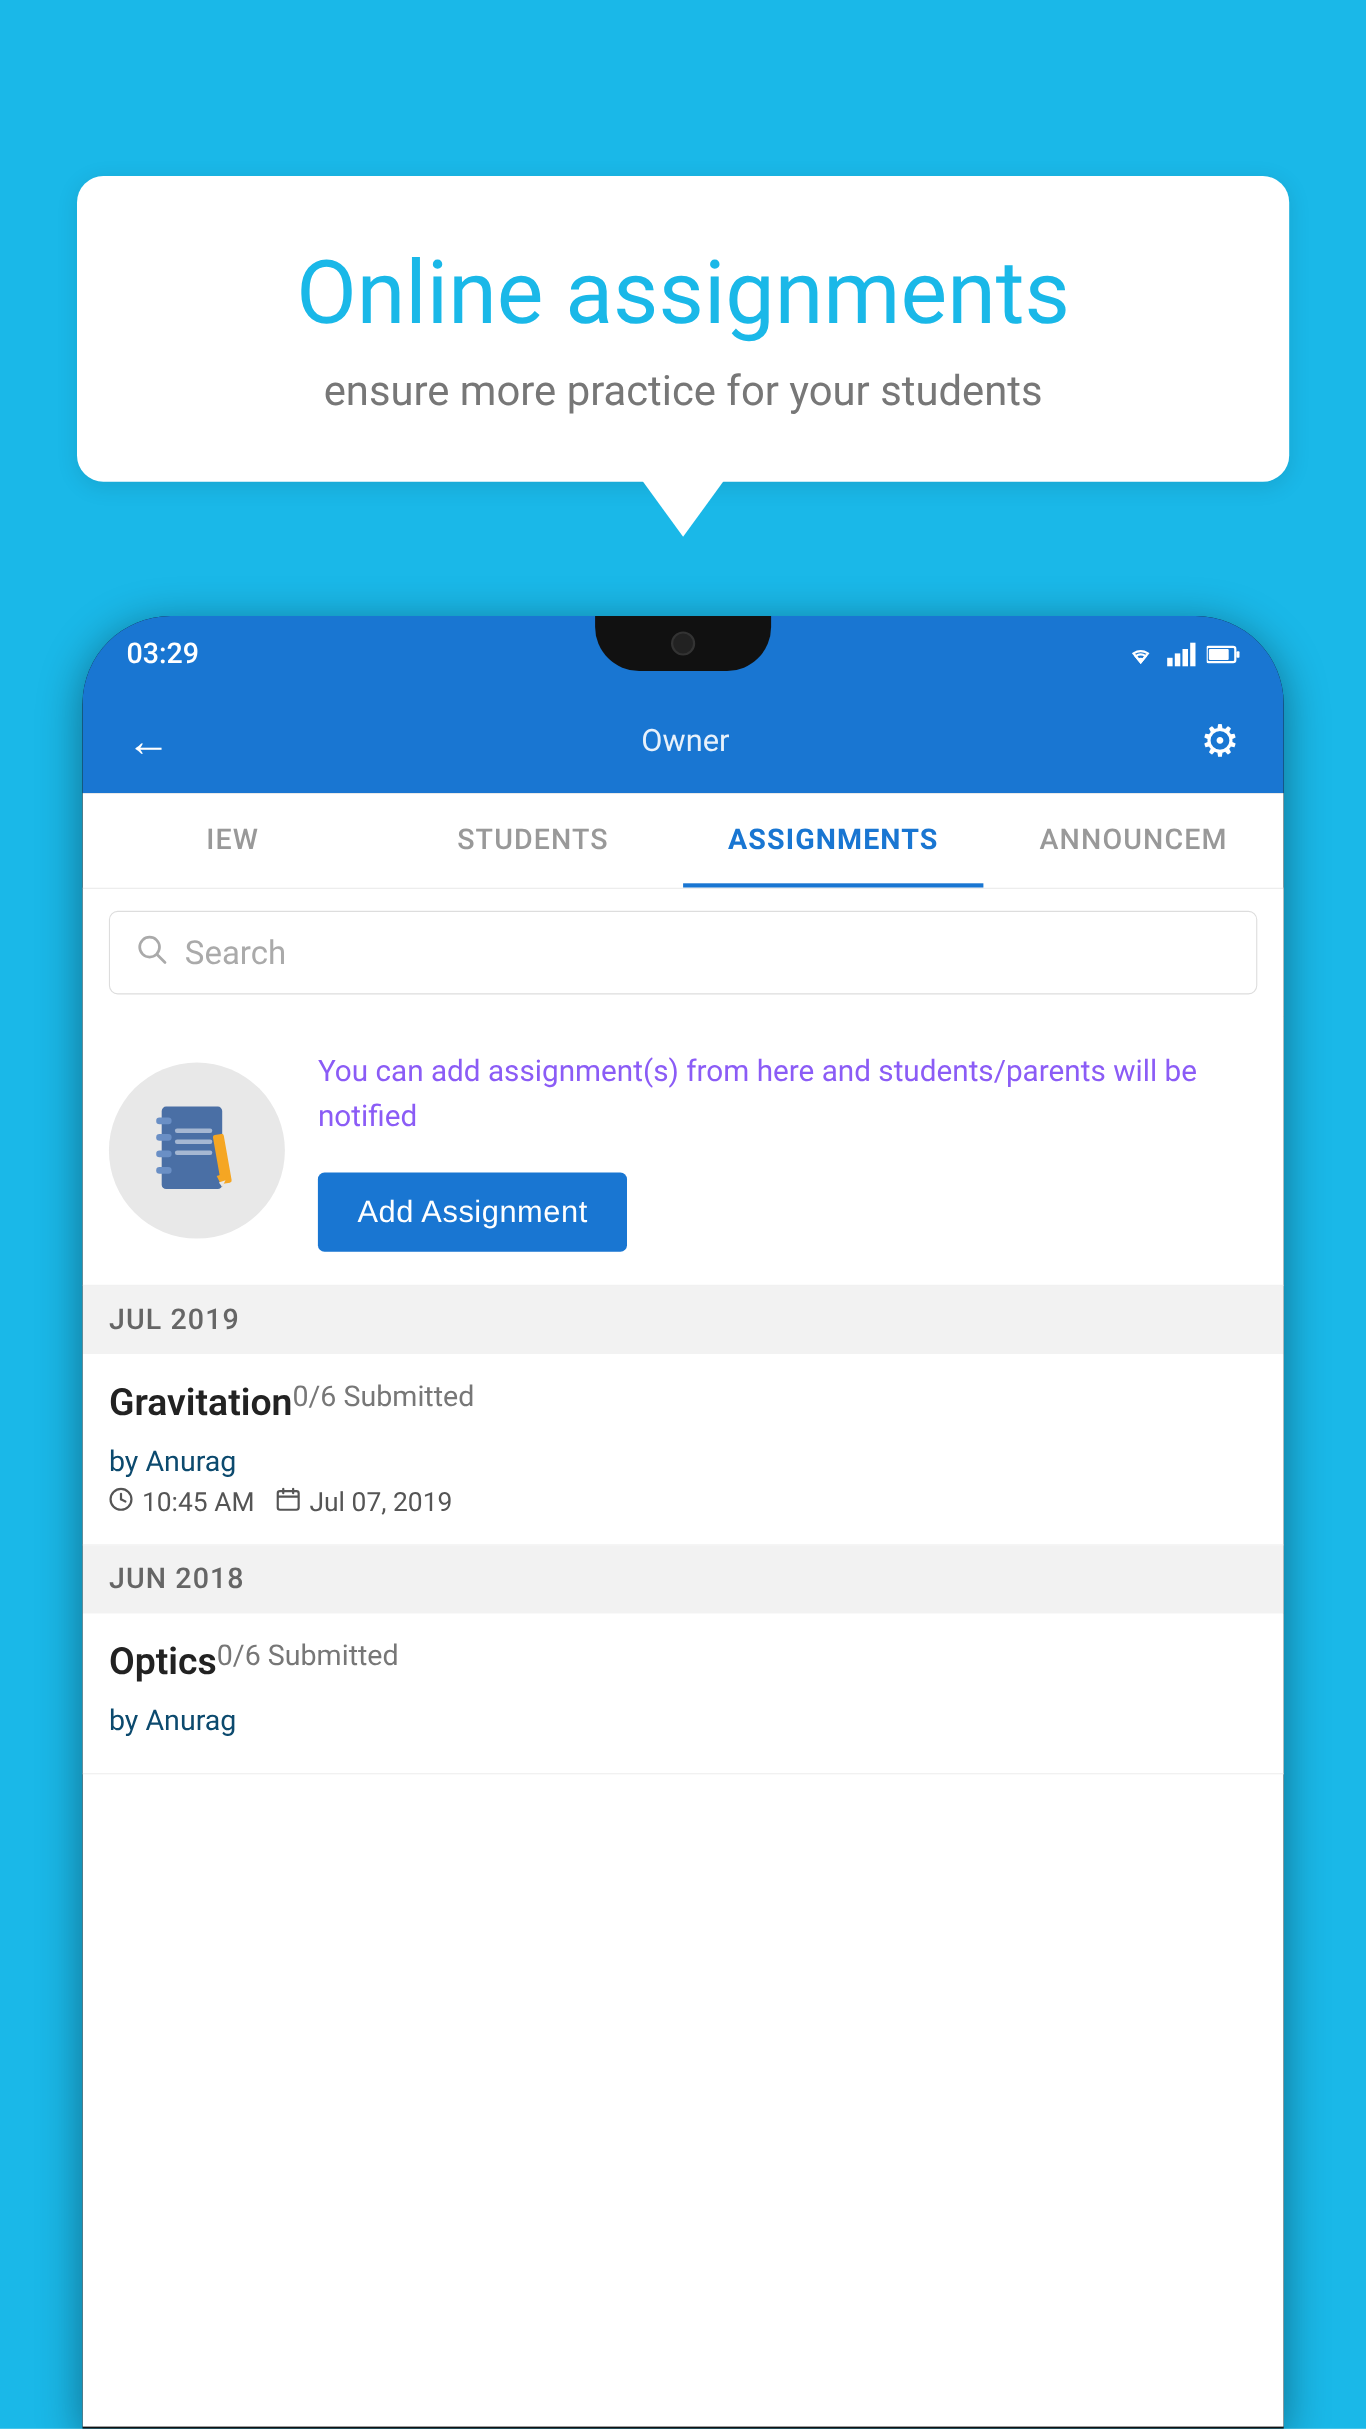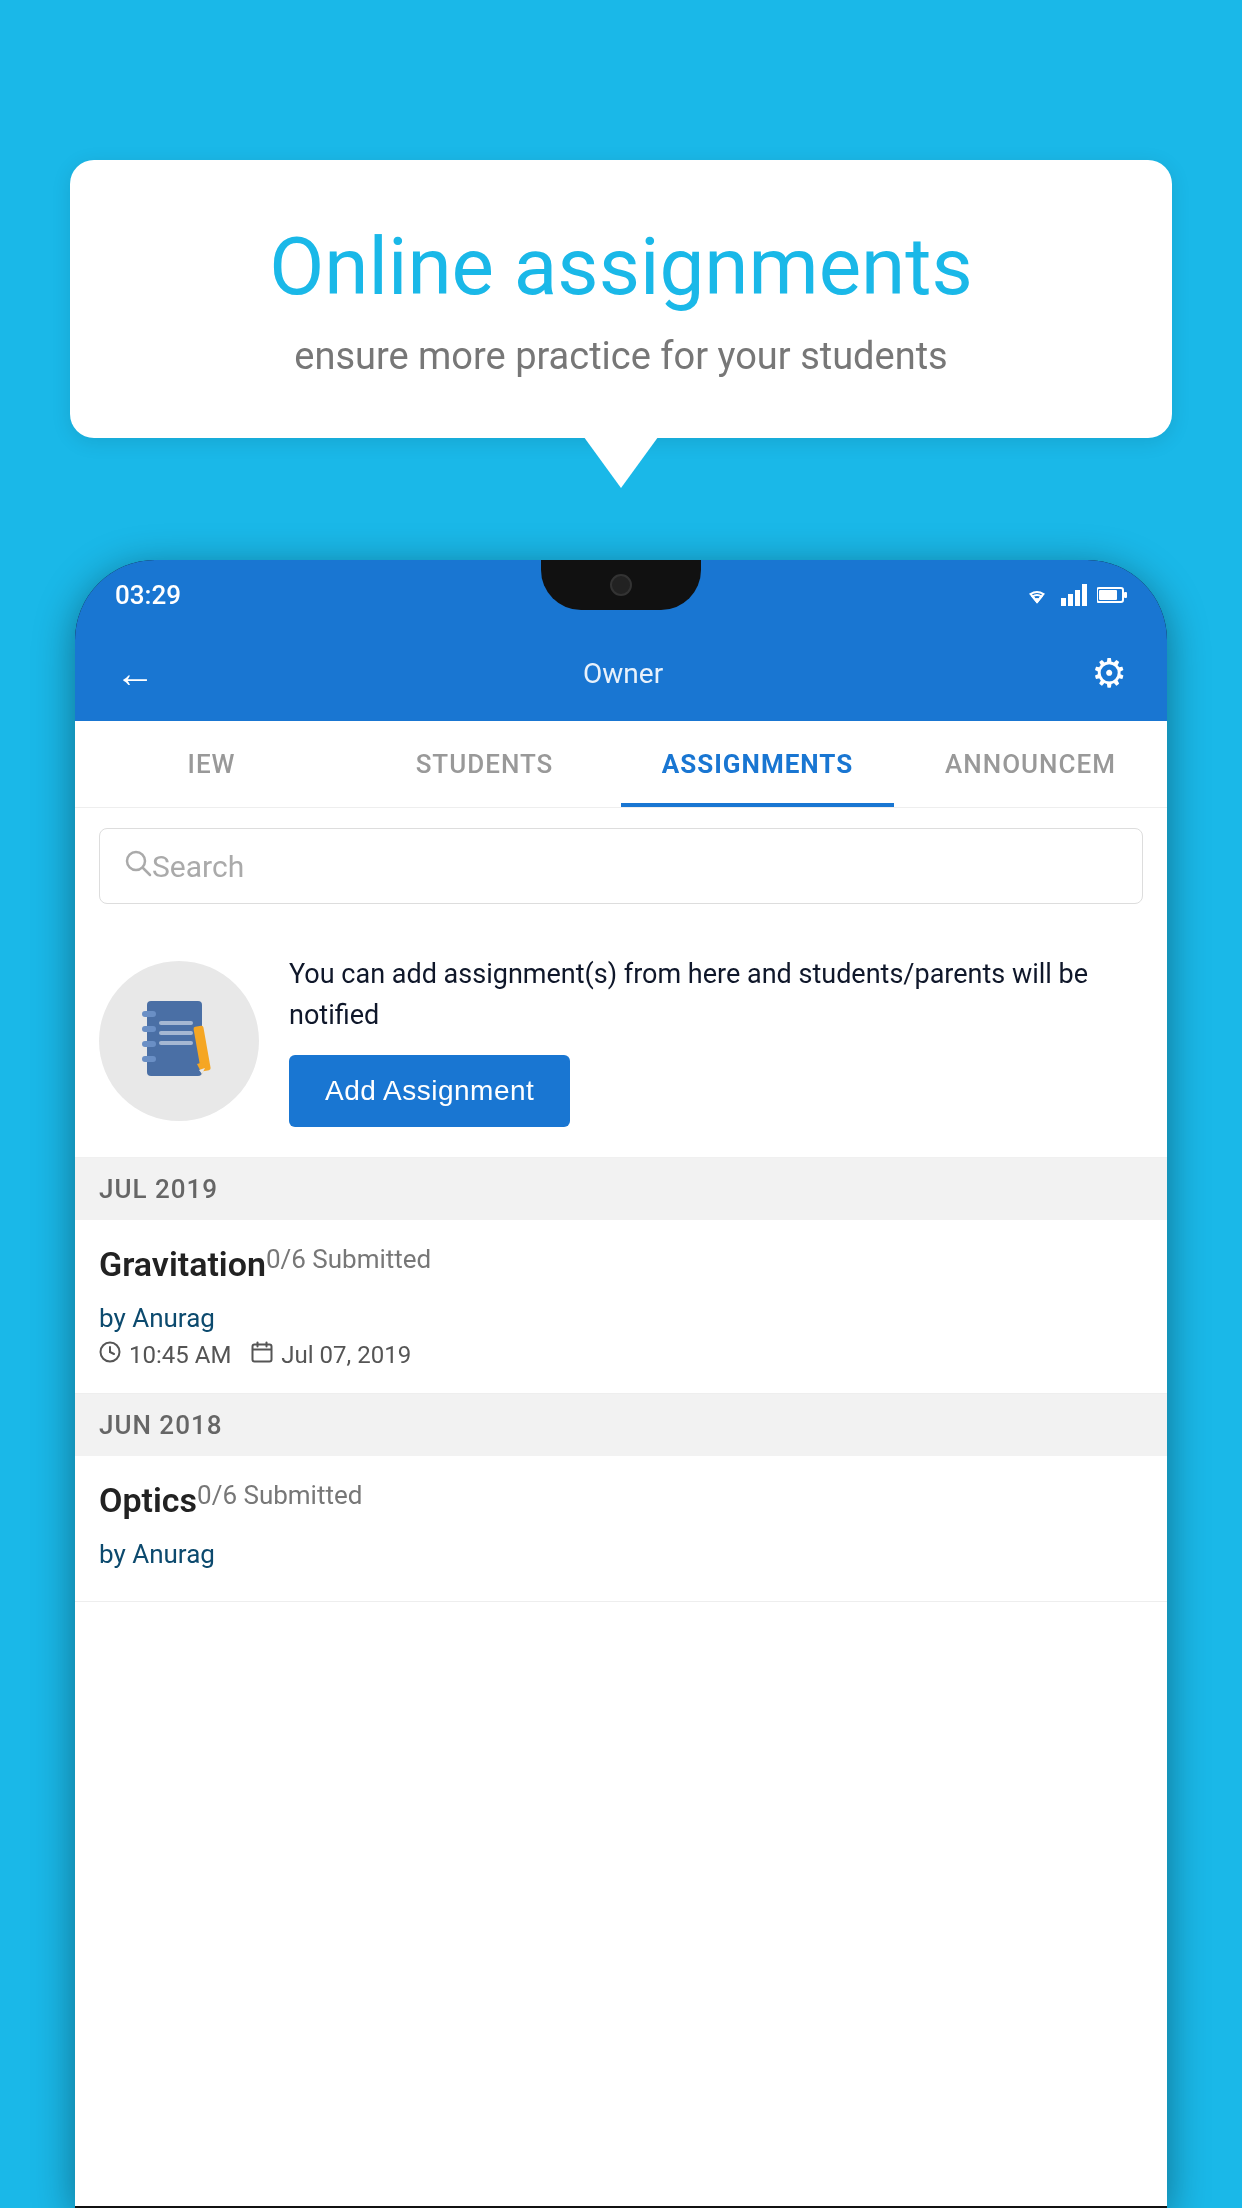"Search" .search-bar { gap: none -> 16px }
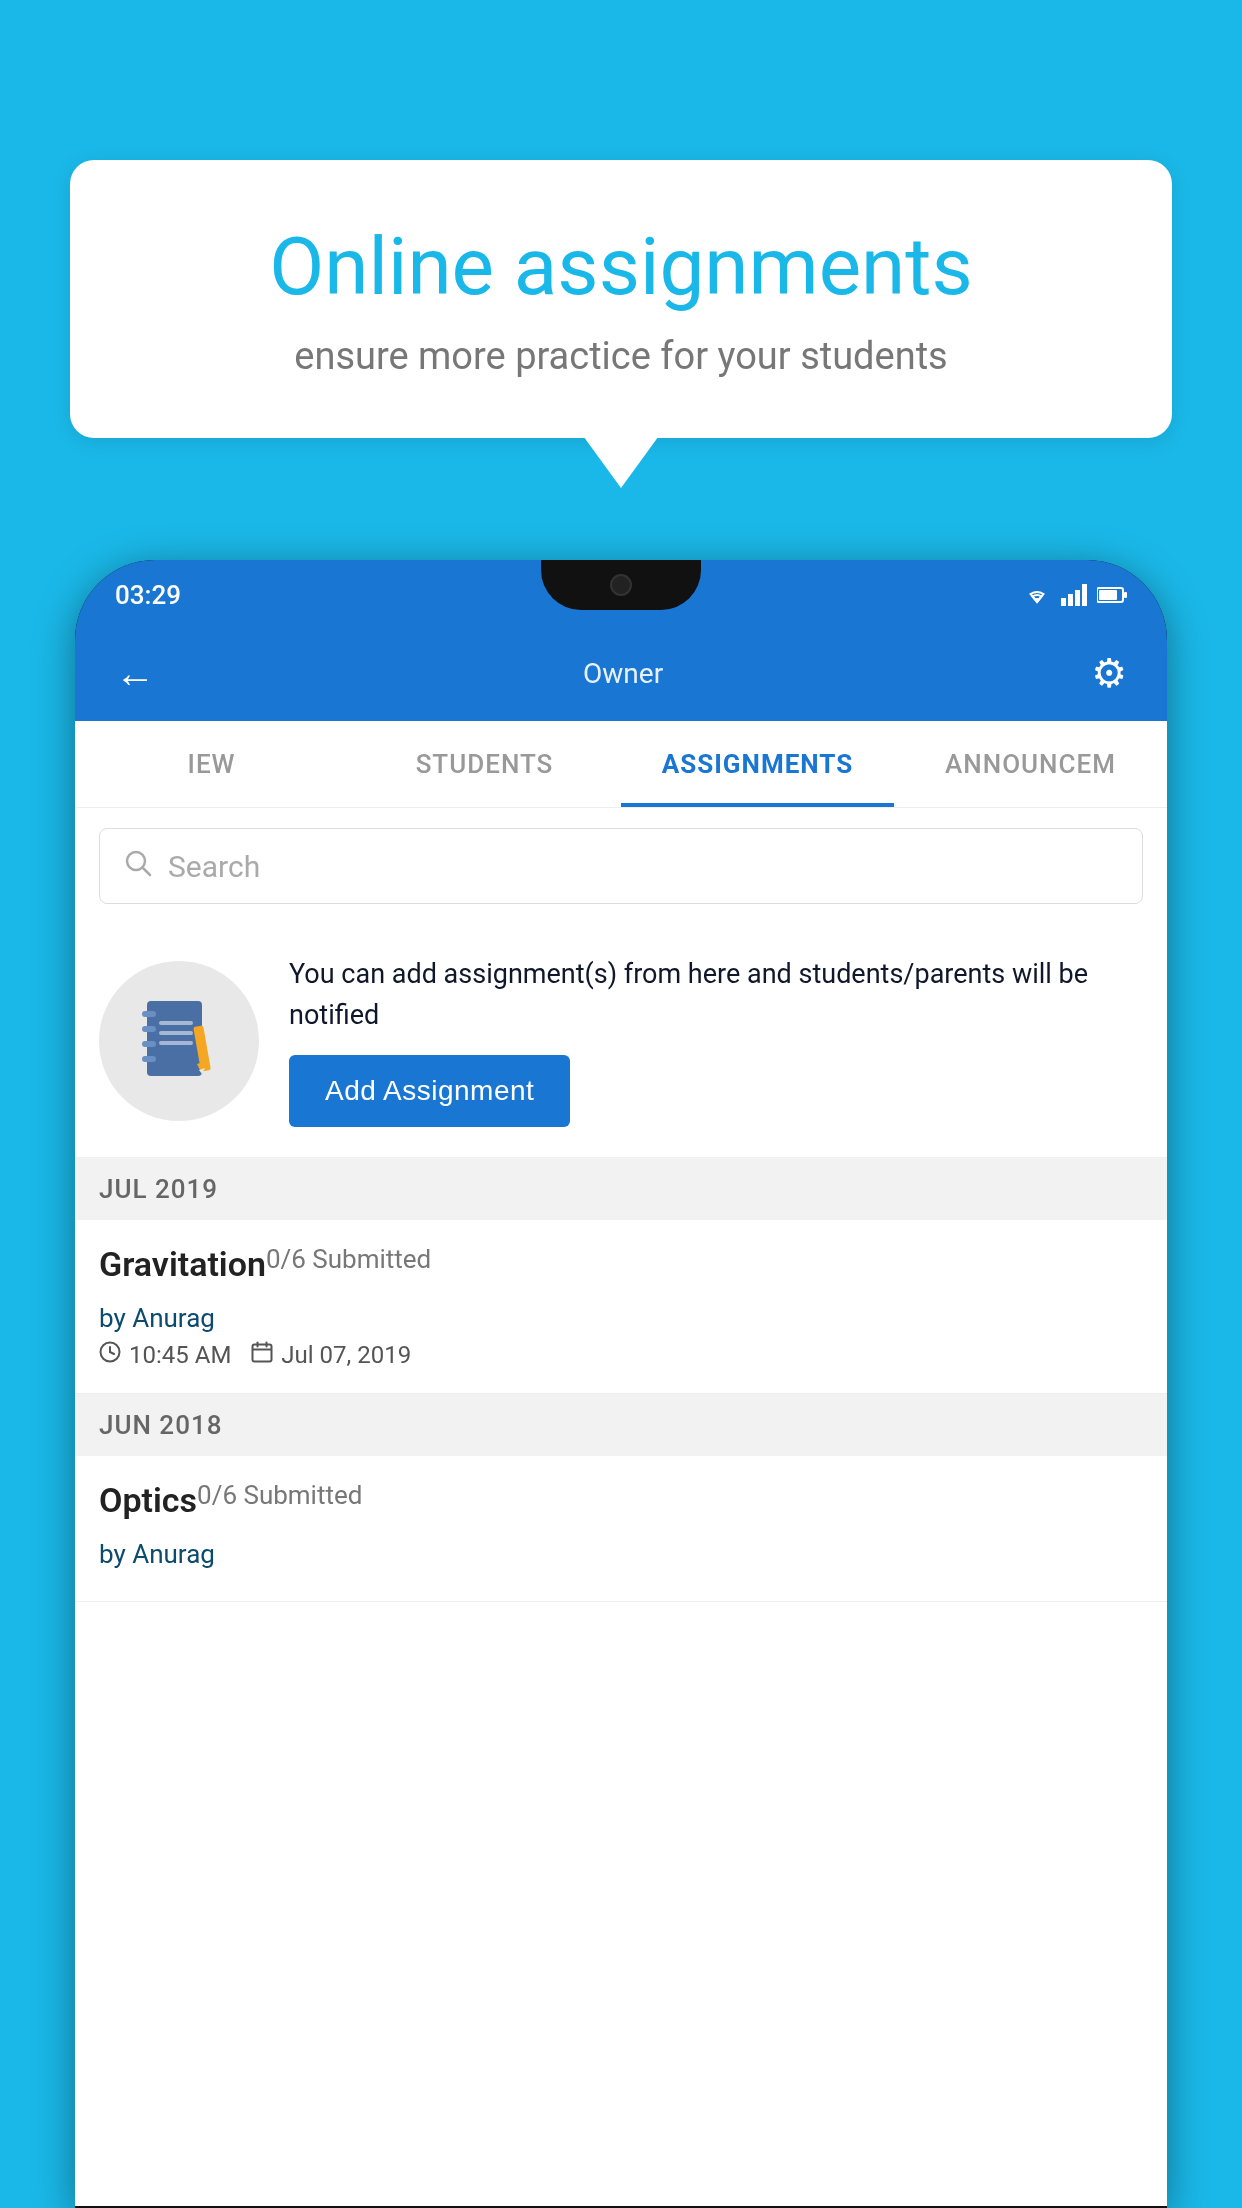"You can add assignment(s) from" .add-assignment-description { color: #0f172a -> #8b5cf6; margin-bottom: 20px -> 31px }
